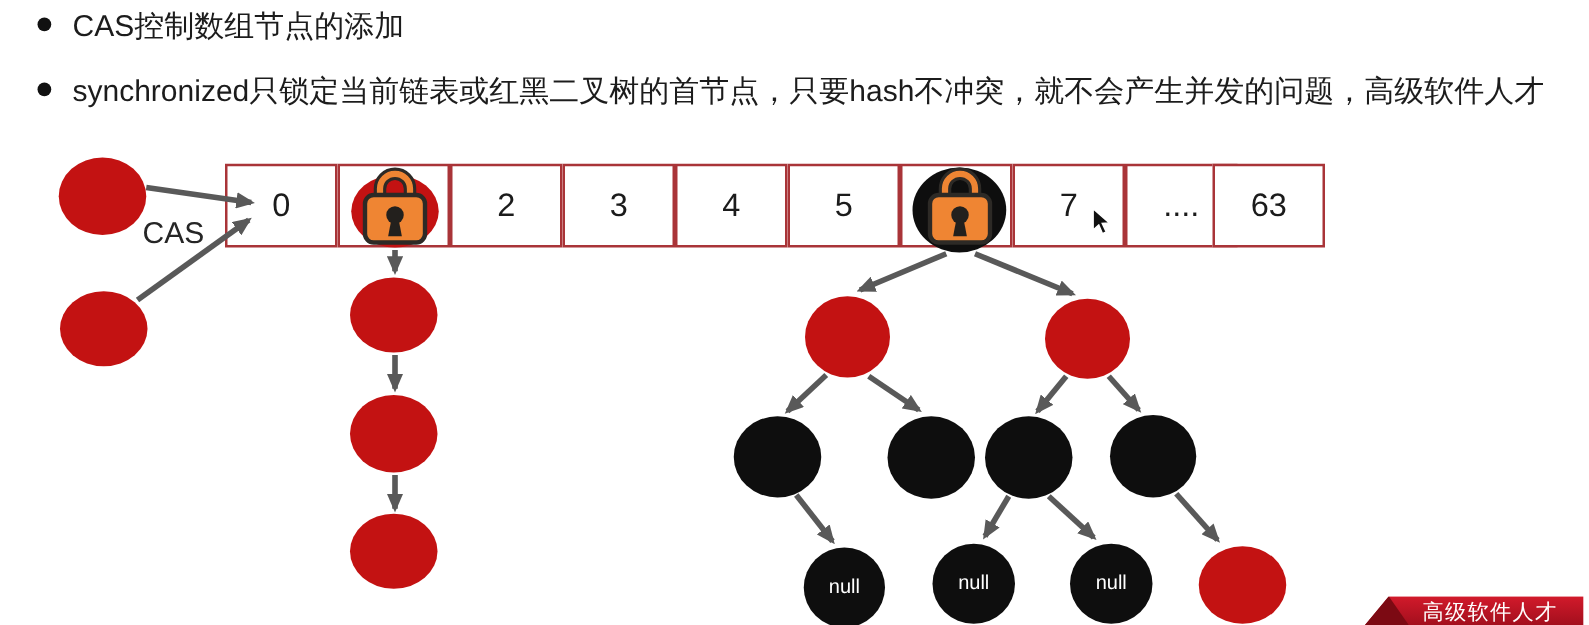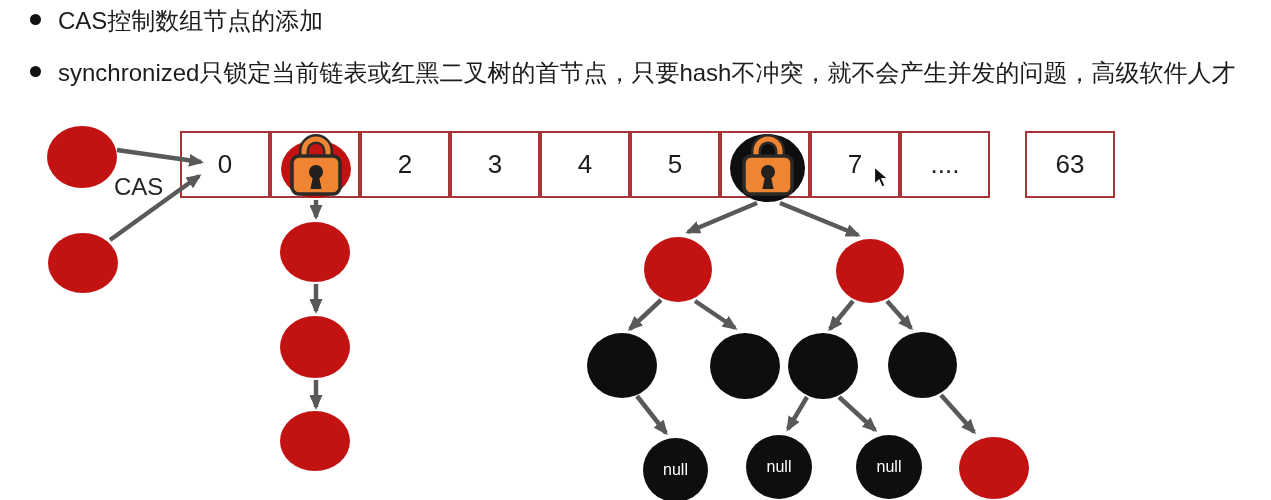"63" div.cell { left: 1025px -> 970px }
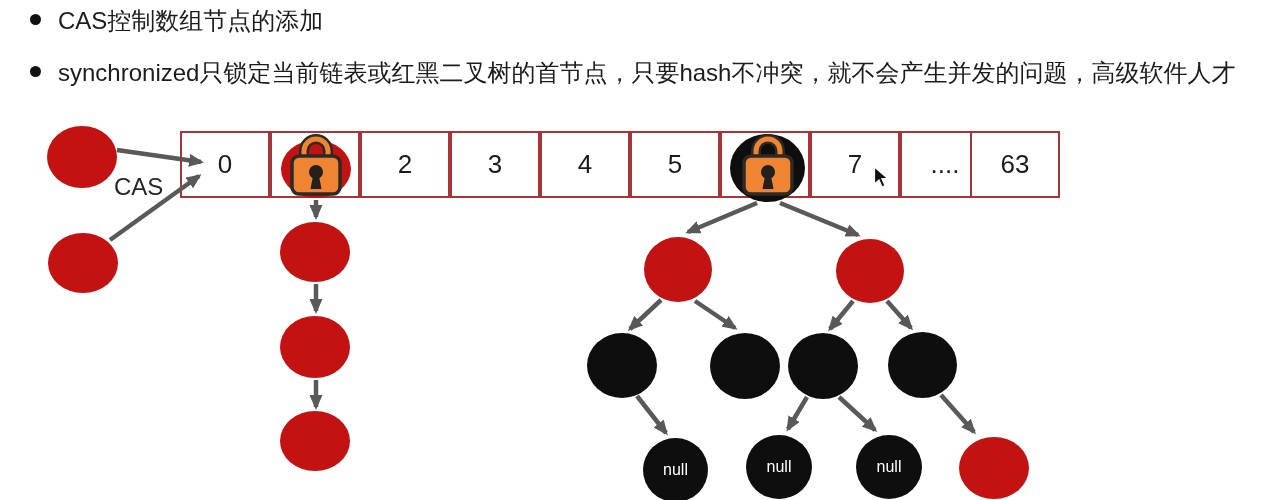"高级软件人才" div.banner { html: none -> <div> <div></div> <div></div> <div>高级软件人才</div> </div> }
